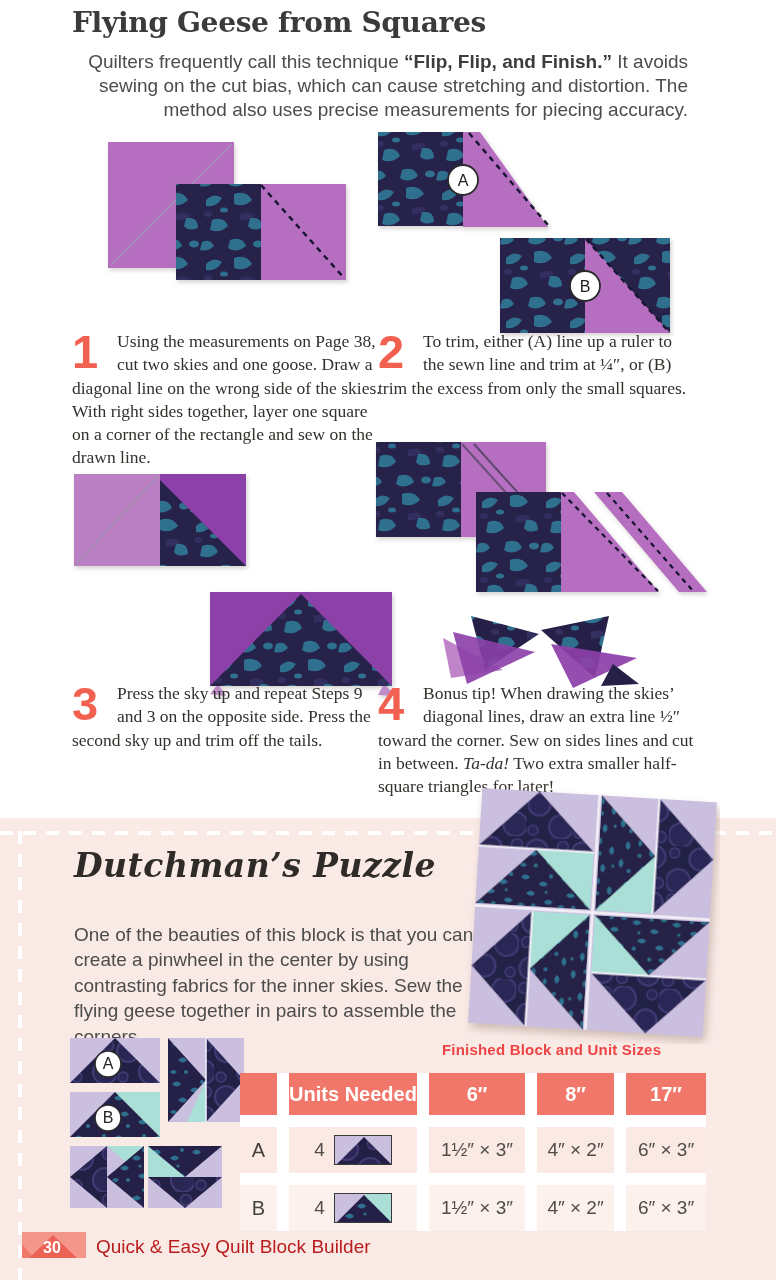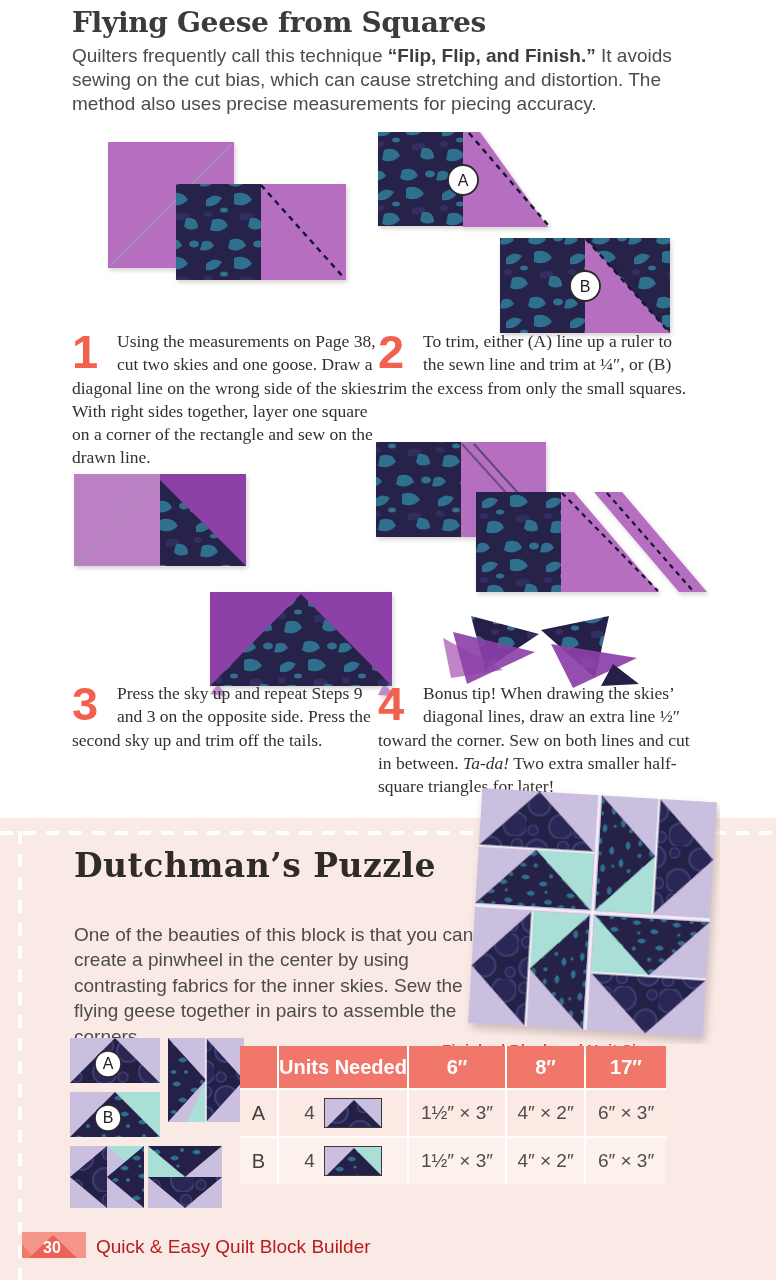"Quilters frequently call this technique" .intro { text-align: none -> right; top: 44px -> 50px }
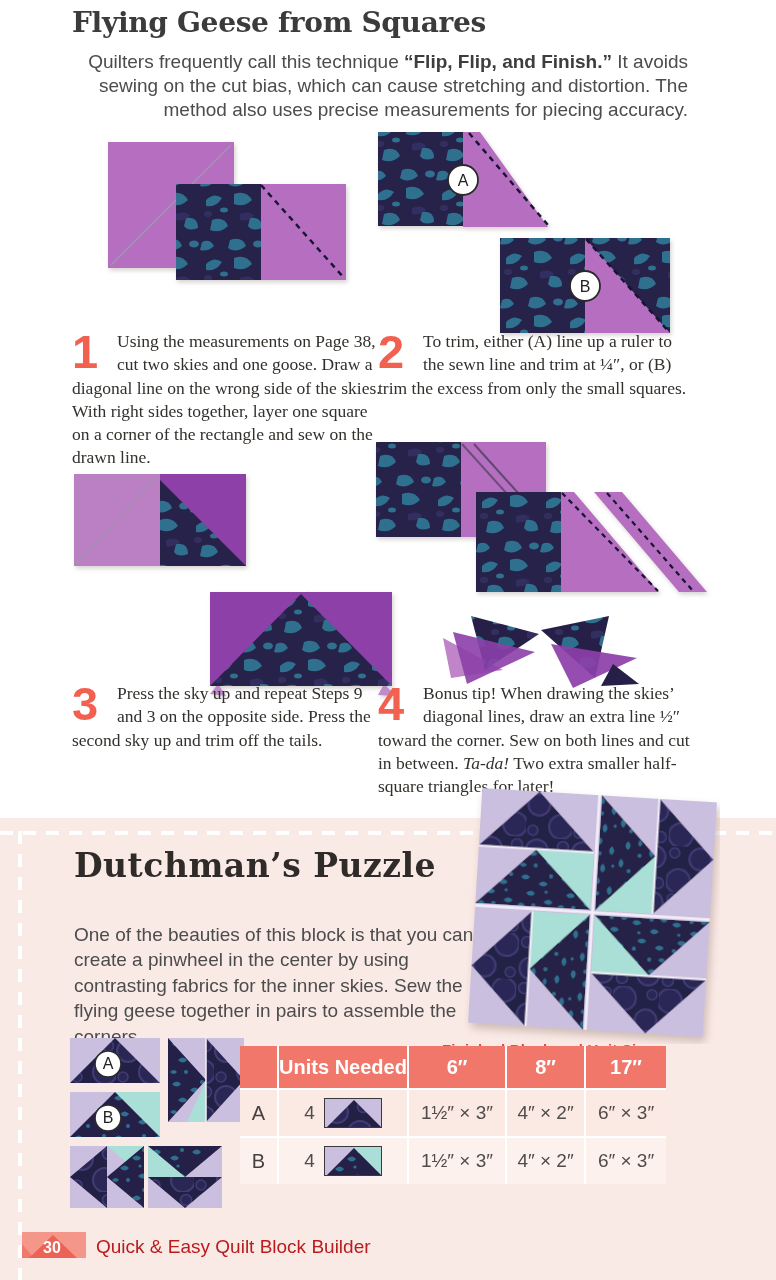"When drawing the skies’ diagonal" span { text: both -> sides }
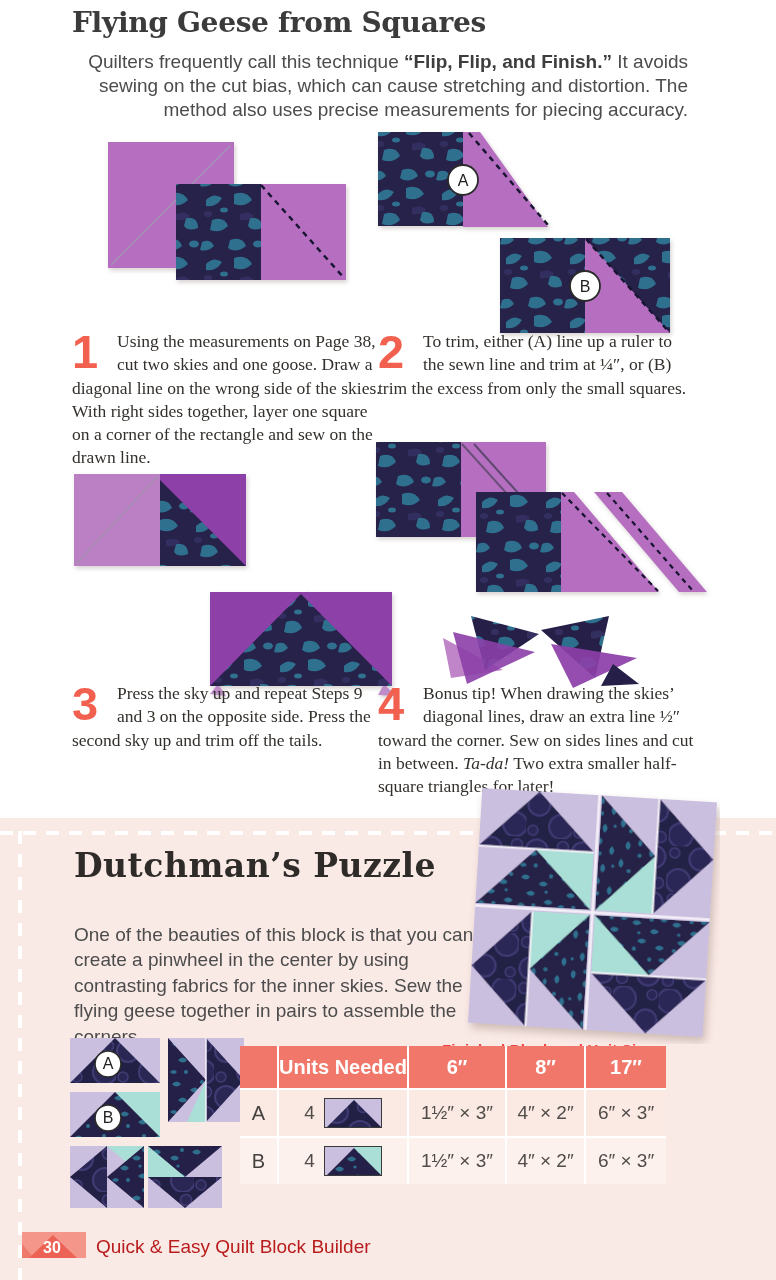"Dutchman’s Puzzle" .dutch-heading { font-style: none -> italic }
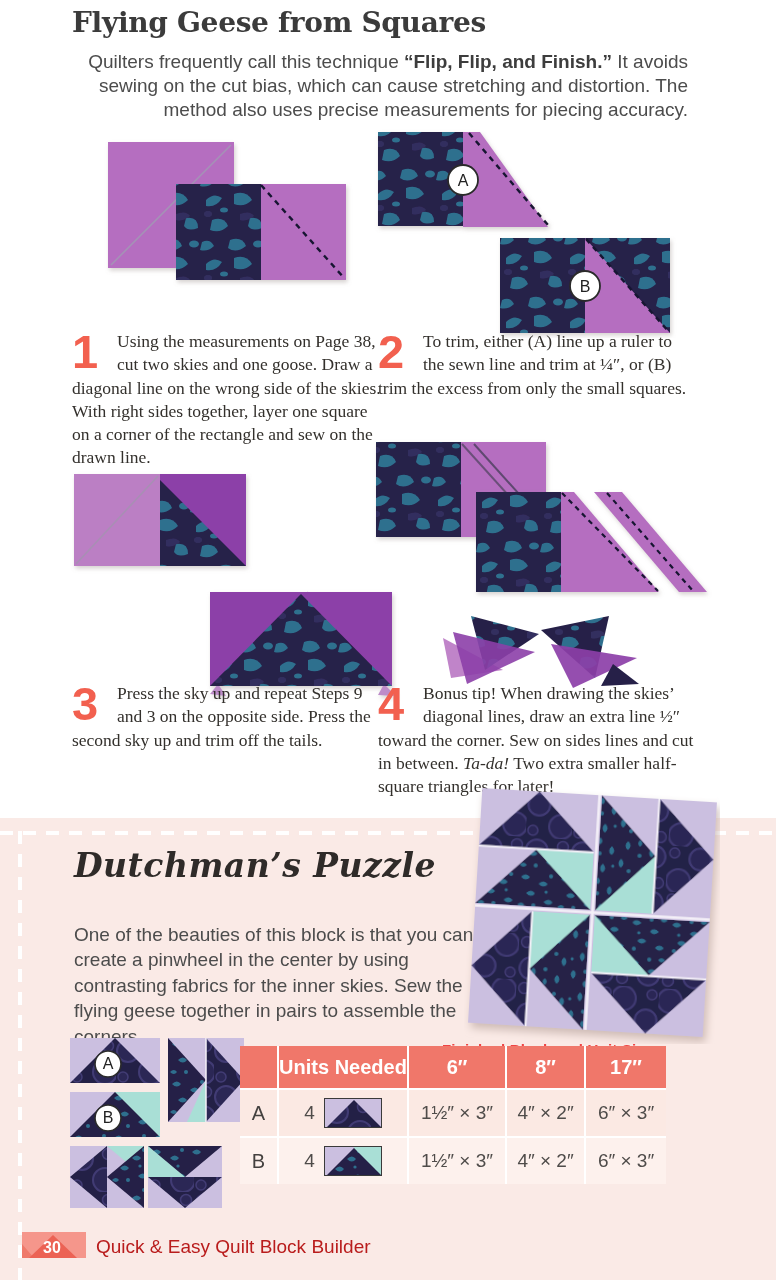"Units Needed" .qtable { gap: 2px -> 12px; top: 1046px -> 1073px }
